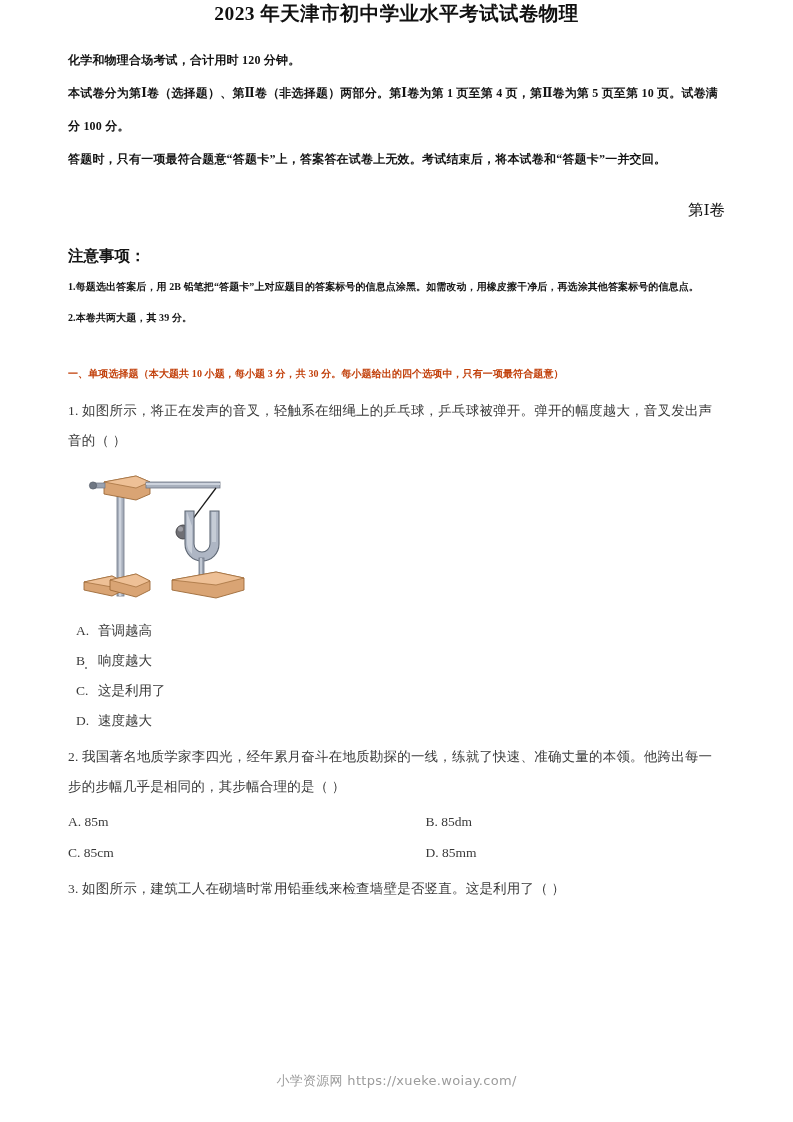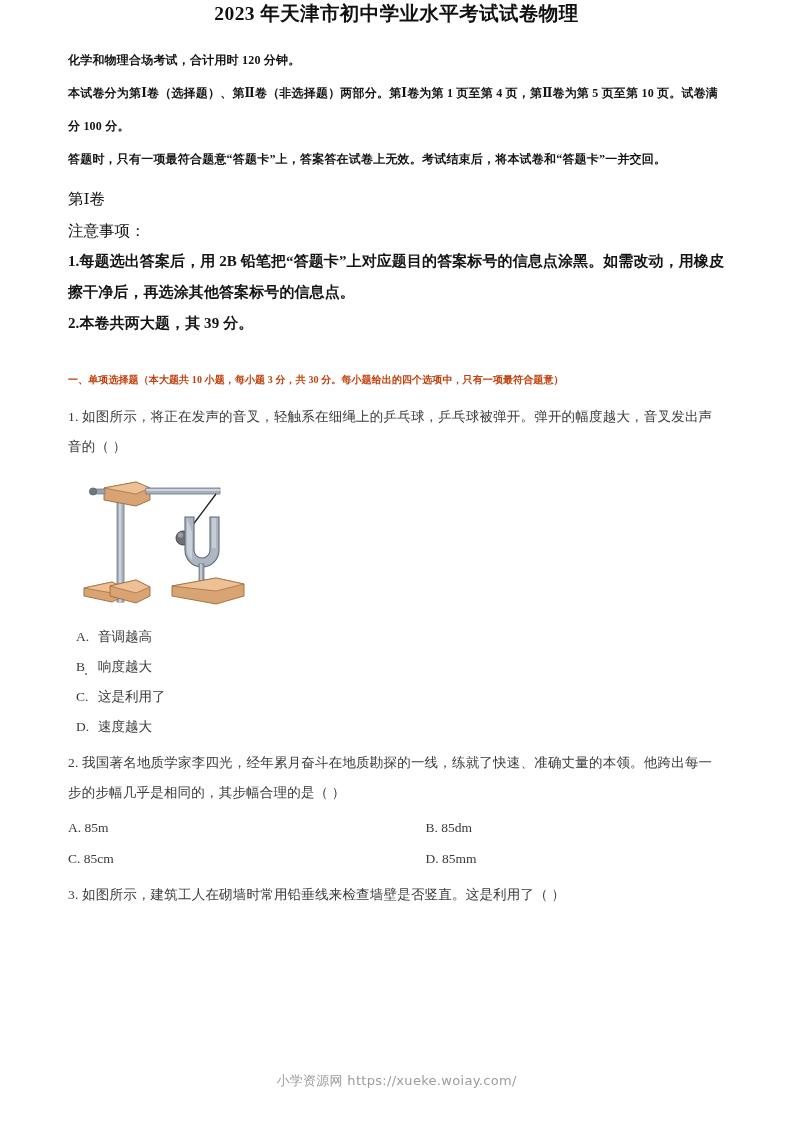"第Ⅰ卷" .juan-head { margin-top: 6px -> 17px; text-align: left -> right }
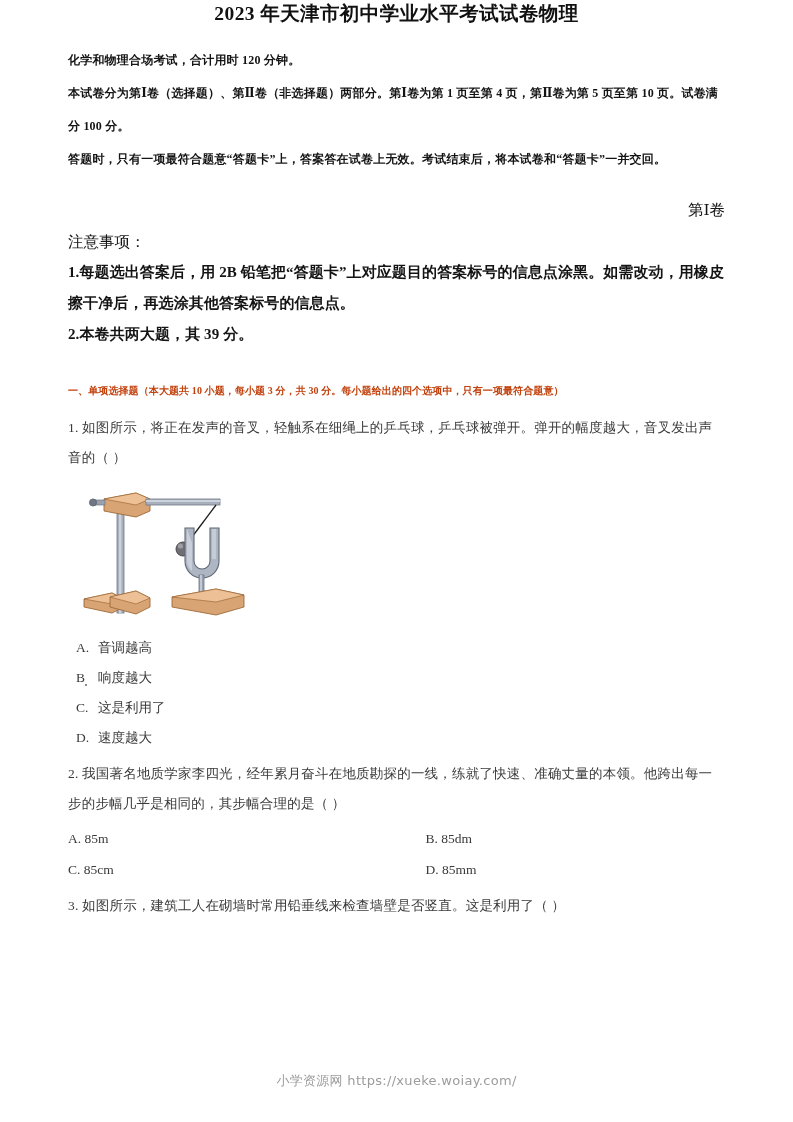"注意事项：" .notice-label { font-weight: normal -> bold; margin-top: 0 -> 14px }
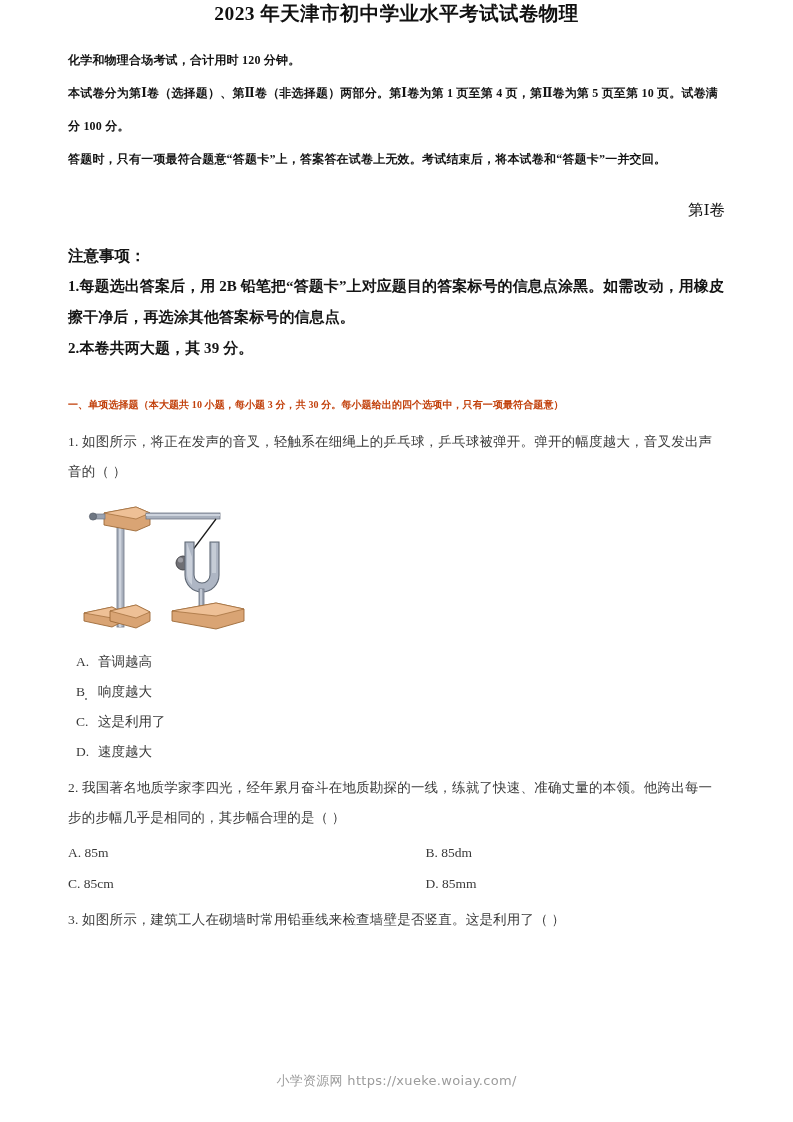"1.每题选出答案后，用 2B" .notice-item { font-size: 15px -> 10px }
